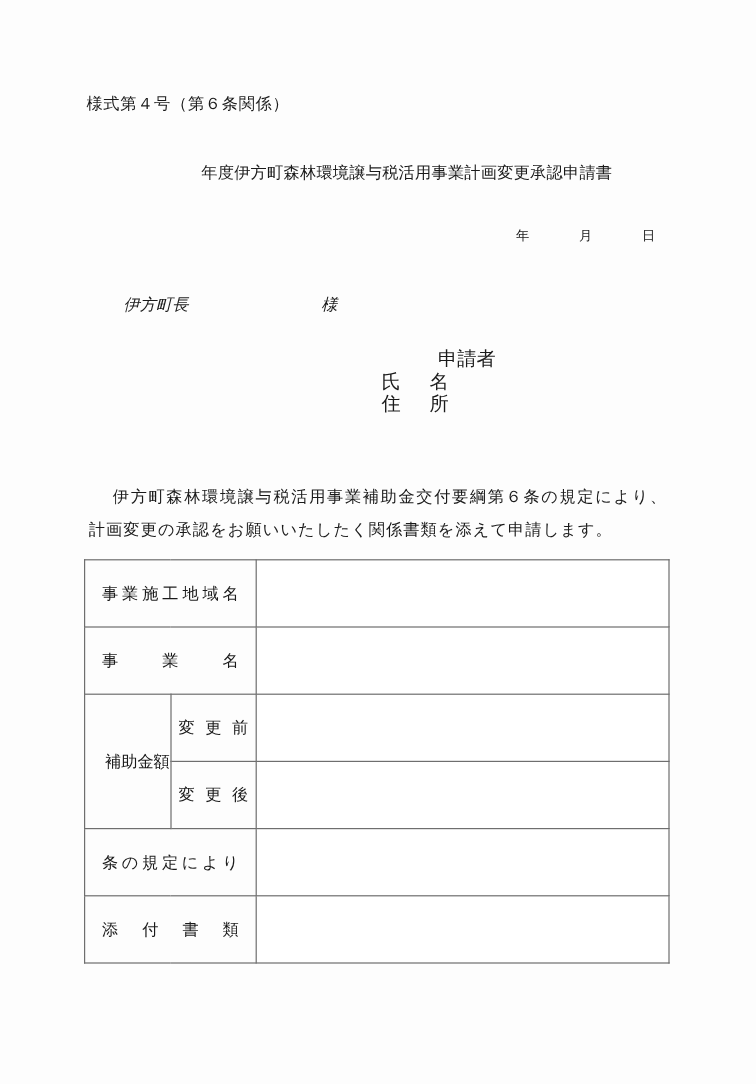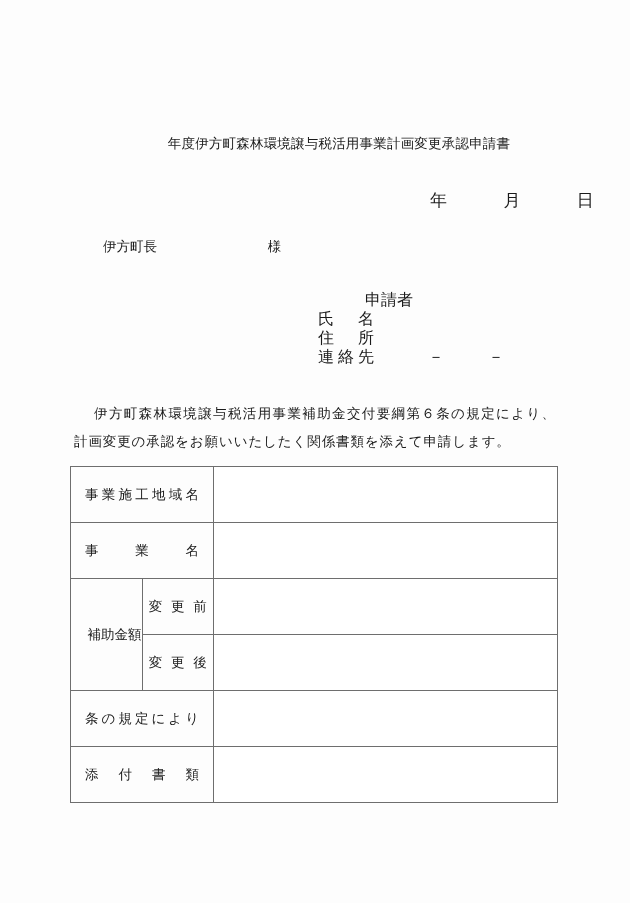"様式第４号（第６条関係）" div.form-number { html: none -> <div>様式第４号（第６条関係）</div> }
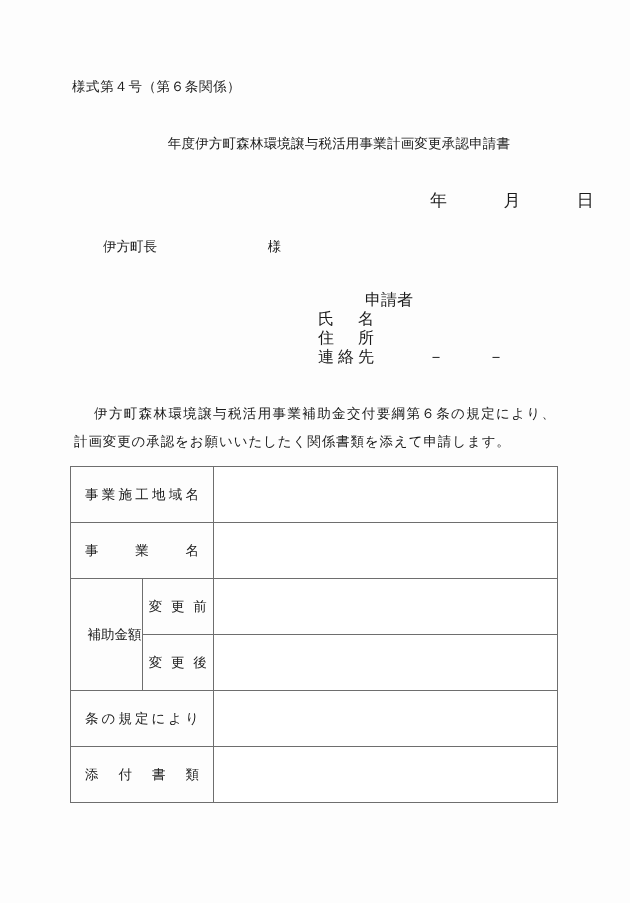"年 月 日" .date-line { font-family: Liberation Mono, monospace -> none; font-size: 17px -> 11px }
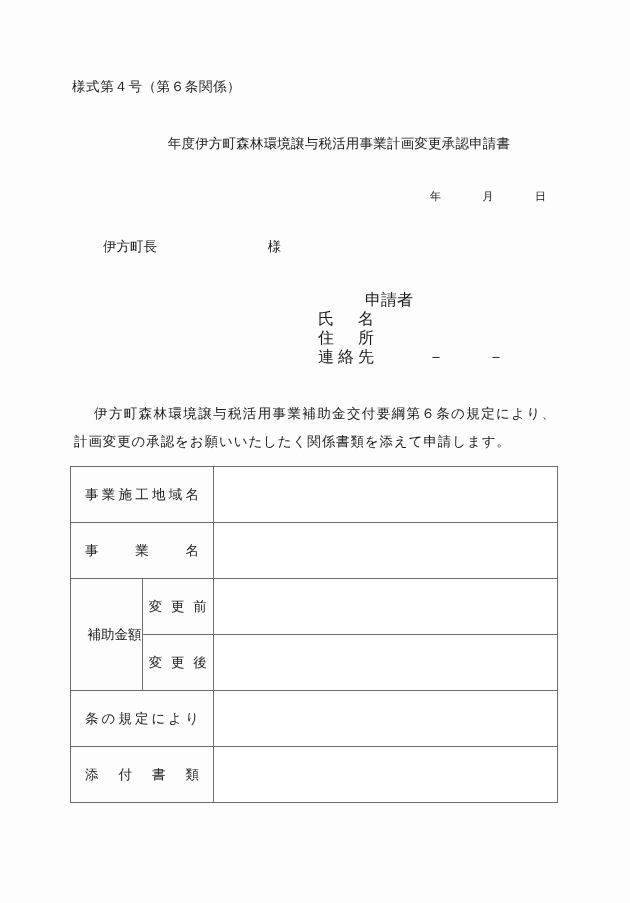"伊方町長 様" .addressee { font-style: none -> italic; top: 238px -> 245px }
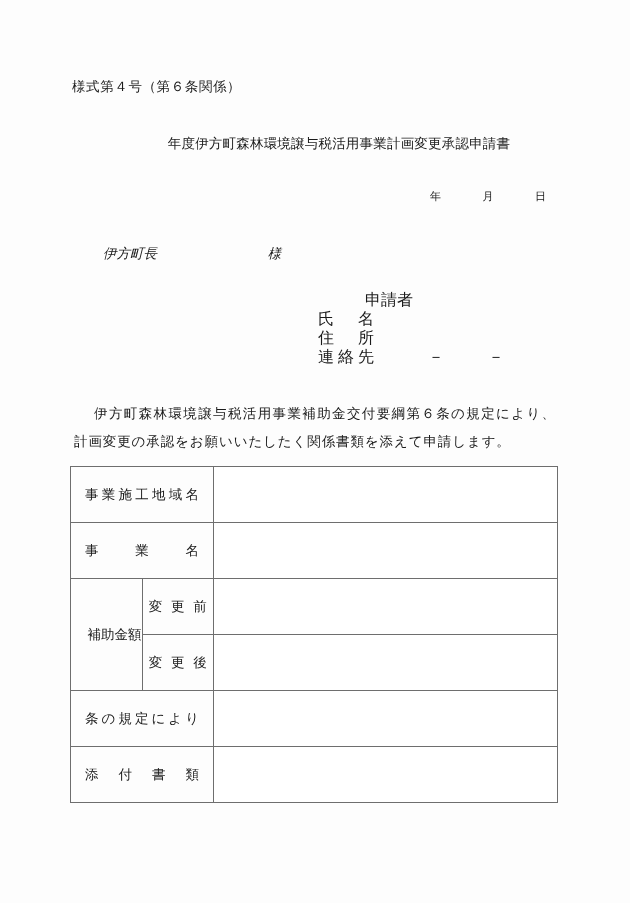"連絡先 － －" div.applicant-row { html: <div> <span>連絡先</span> <span>－</span> <span>－</span> </div> -> none }
